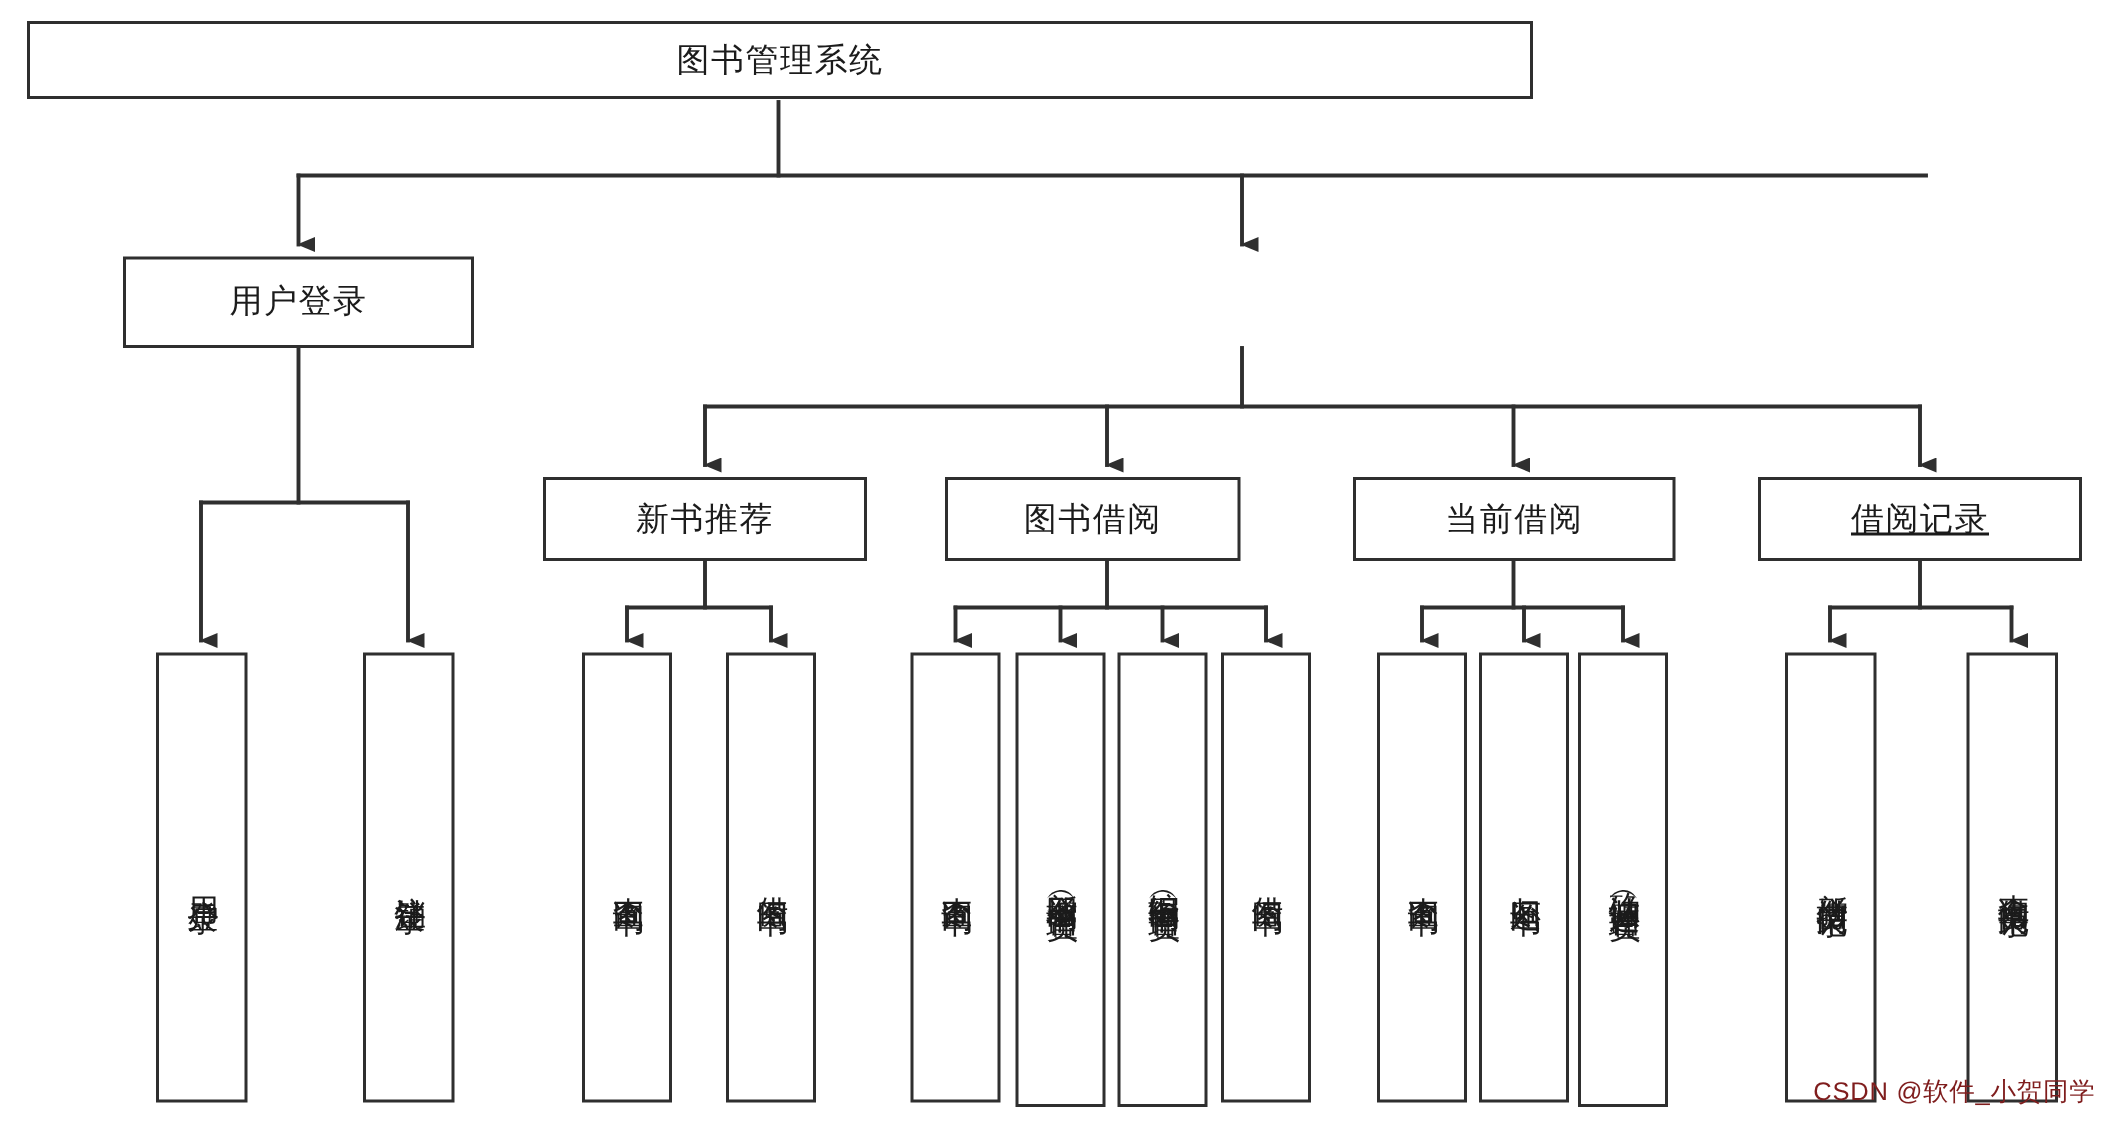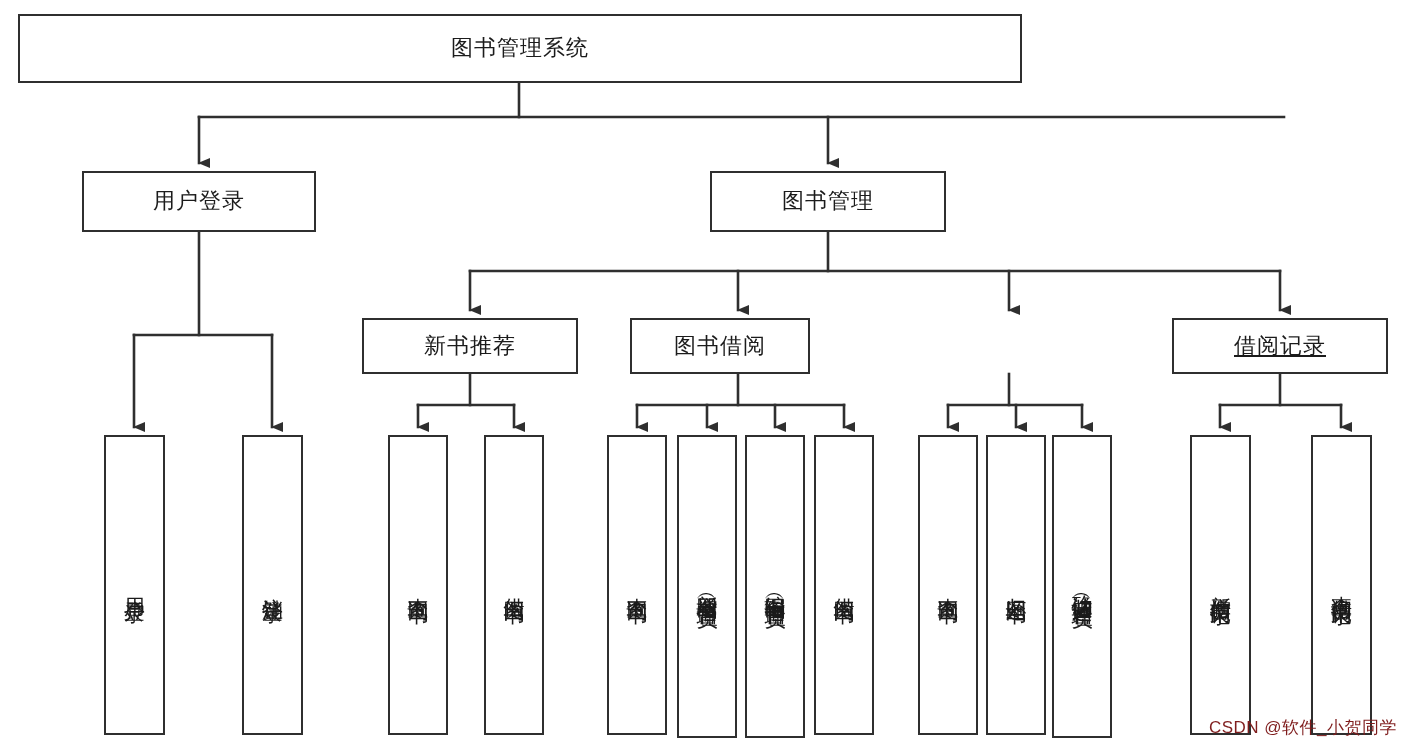"图书管理系统" div.node { height: 69px -> 52px }
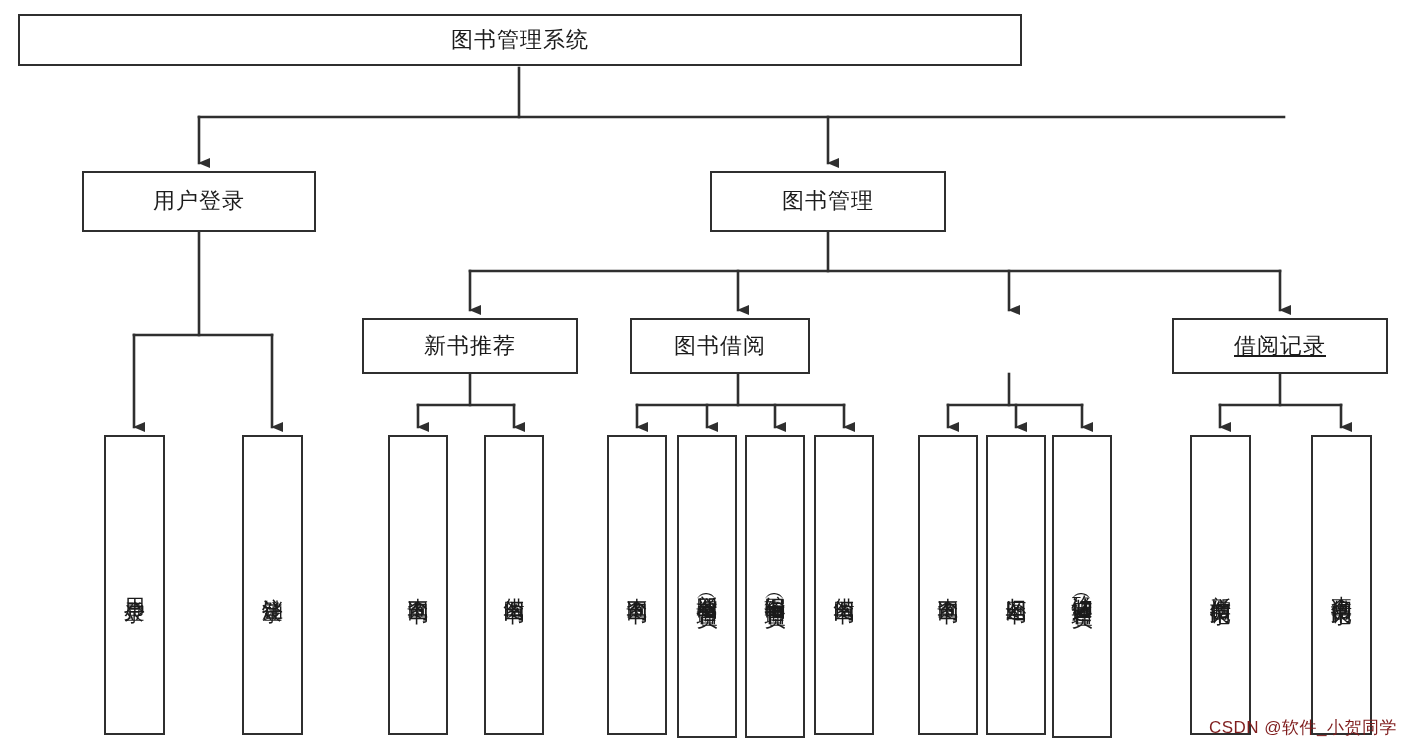"图书管理" div.node { html: <div> <span>图书管理</span> </div> -> none }
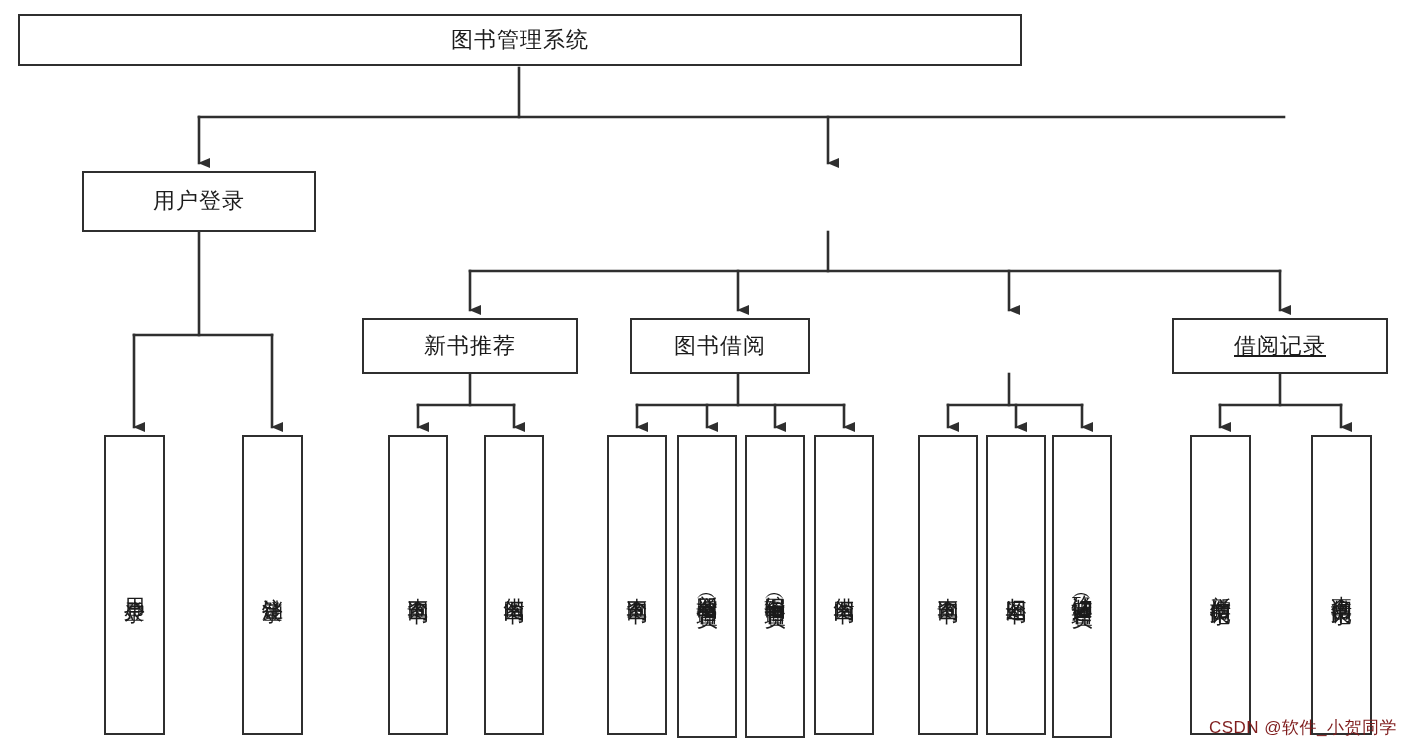"图书借阅" div.node { width: 180px -> 197px }
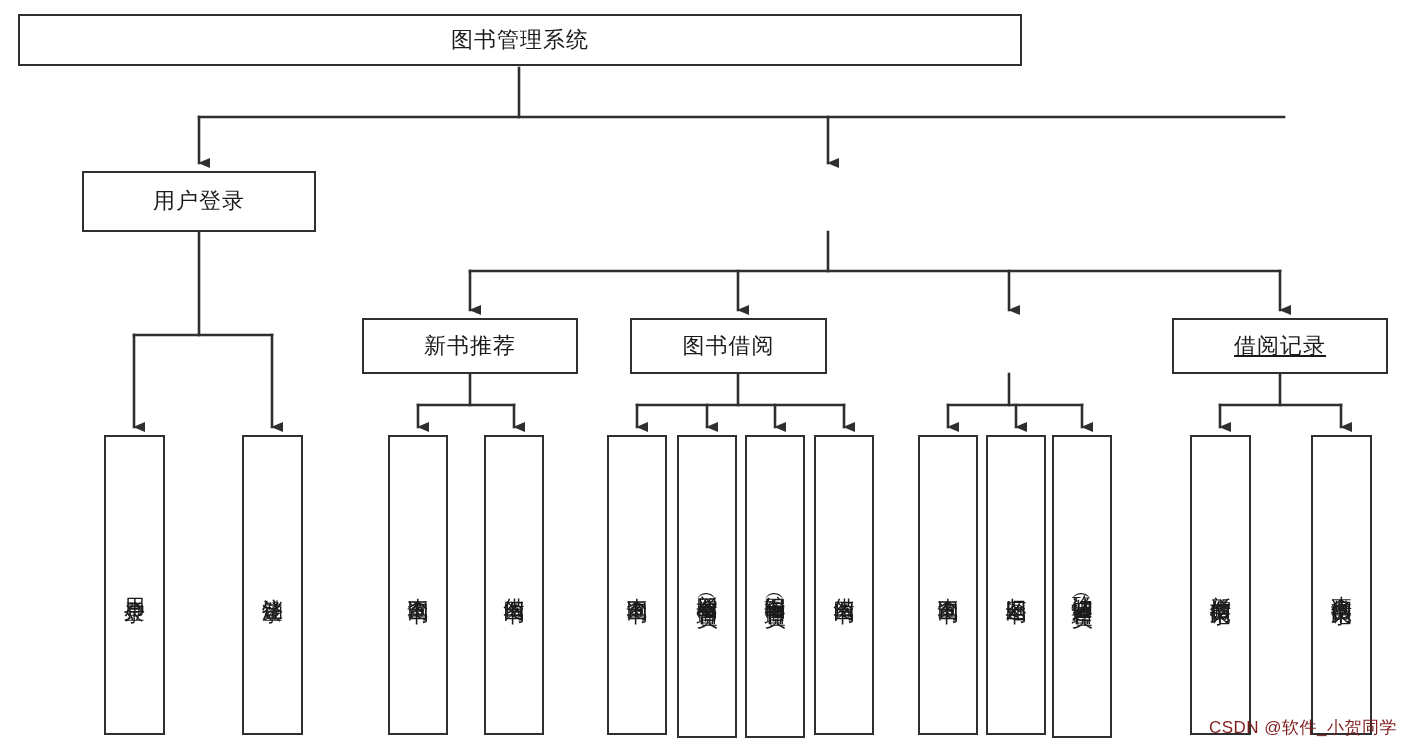"当前借阅" div.node { html: none -> <div> <span>当前借阅</span> </div> }
